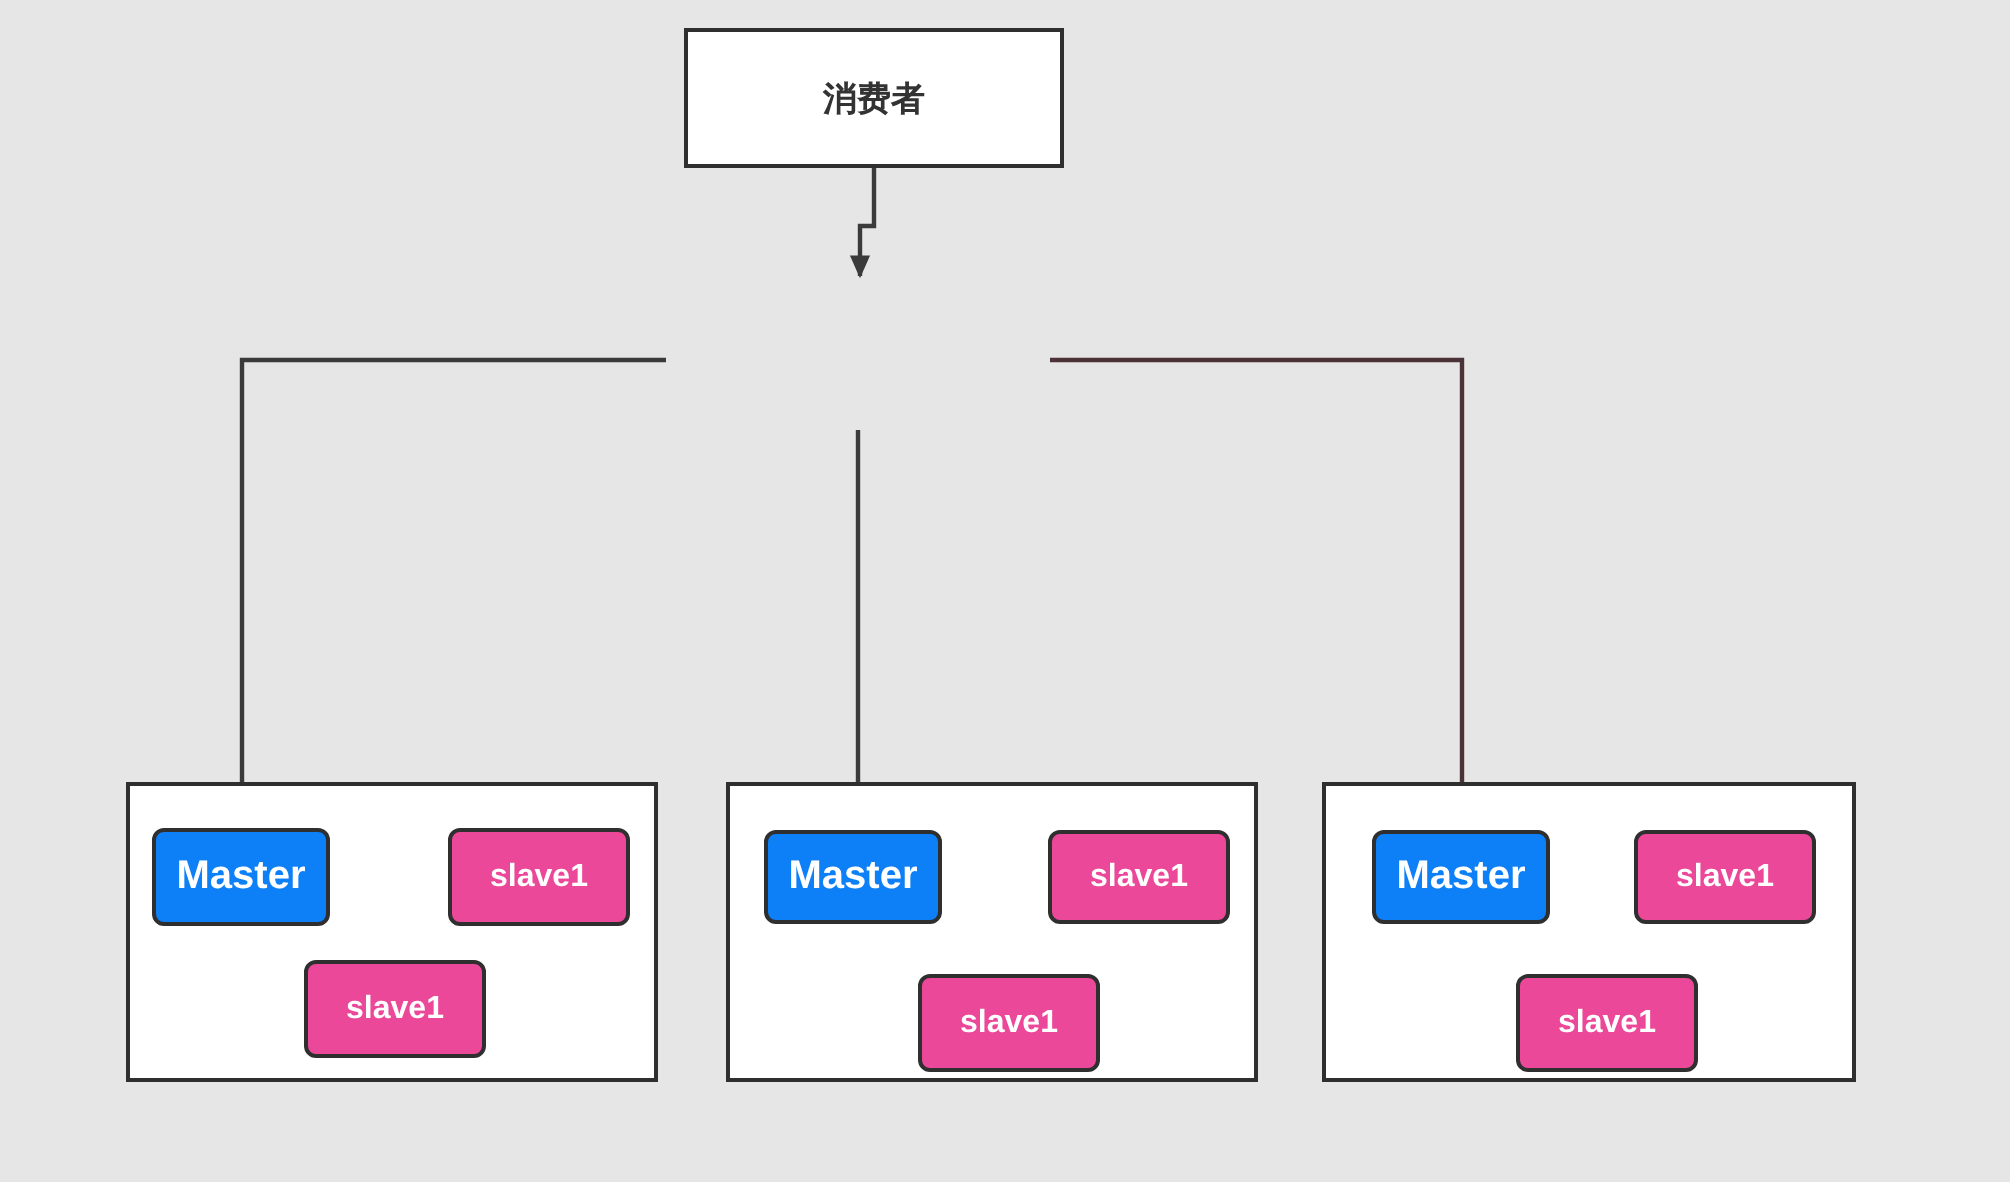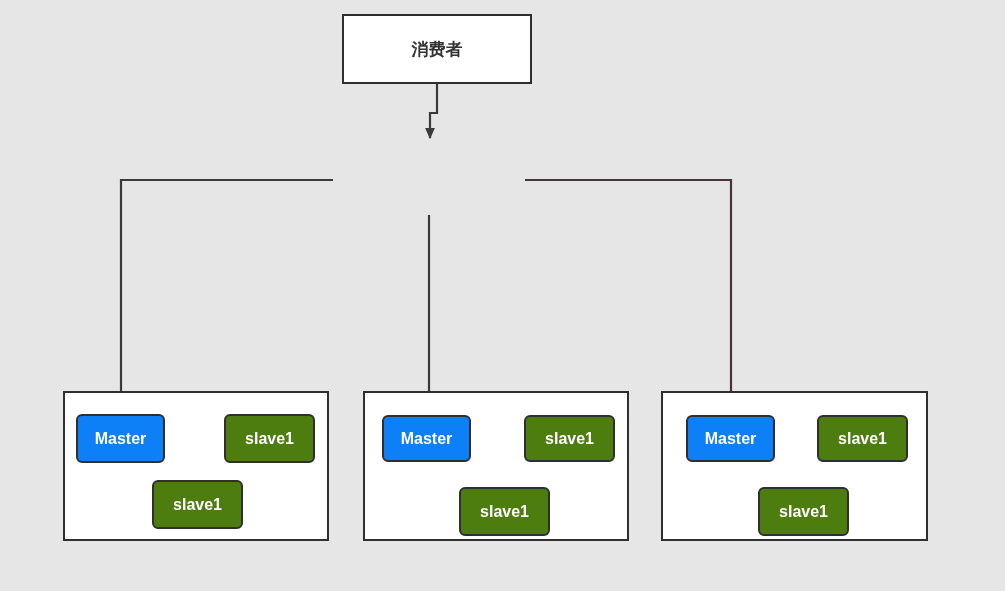"Master" .master-box { font-size: 16px -> 20px }
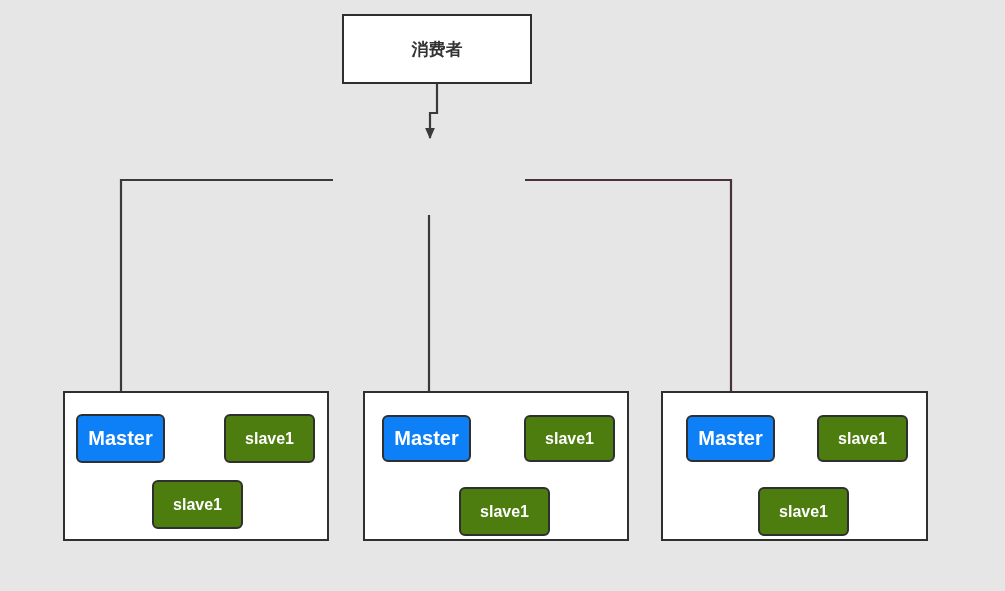"slave1" .slave-box { background: #4d7c0f -> #ec4899 }
